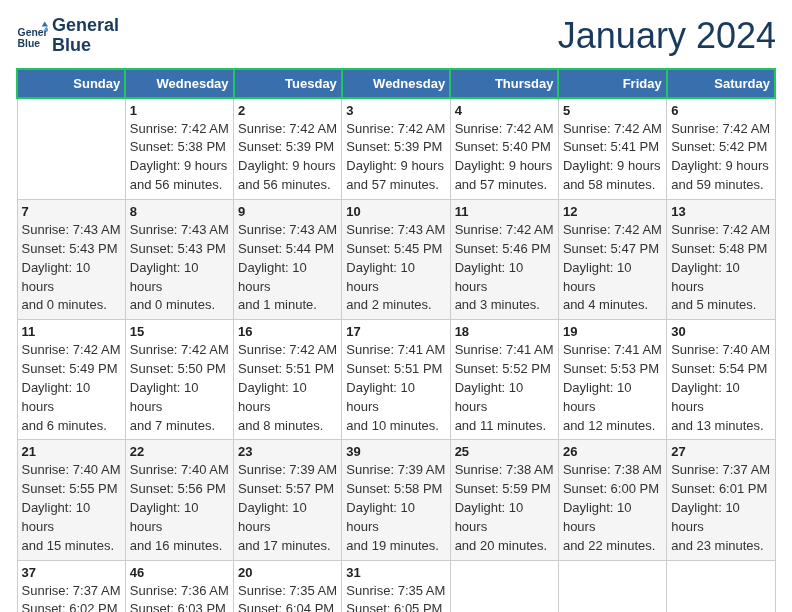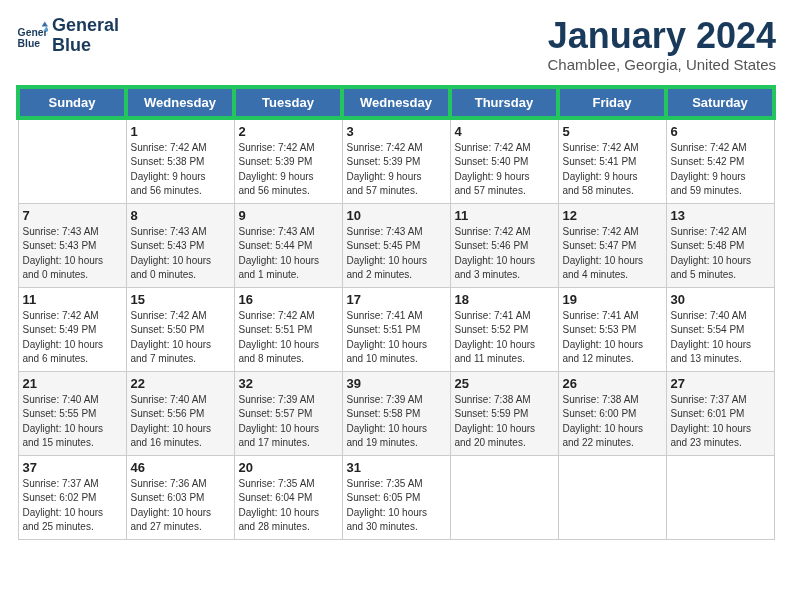"January 2024" .month-title { font-weight: bold -> normal }
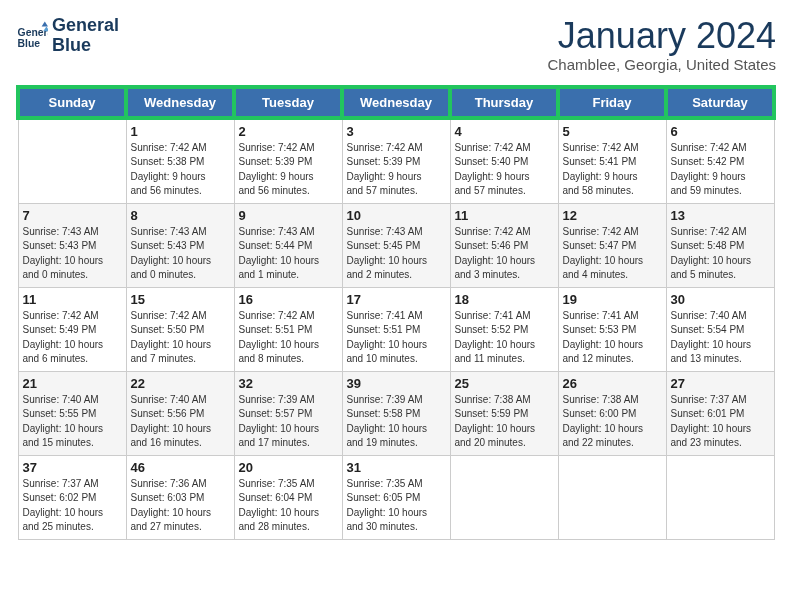"Chamblee, Georgia, United States" div.subtitle { html: <div>Chamblee, Georgia, United States</div> -> none }
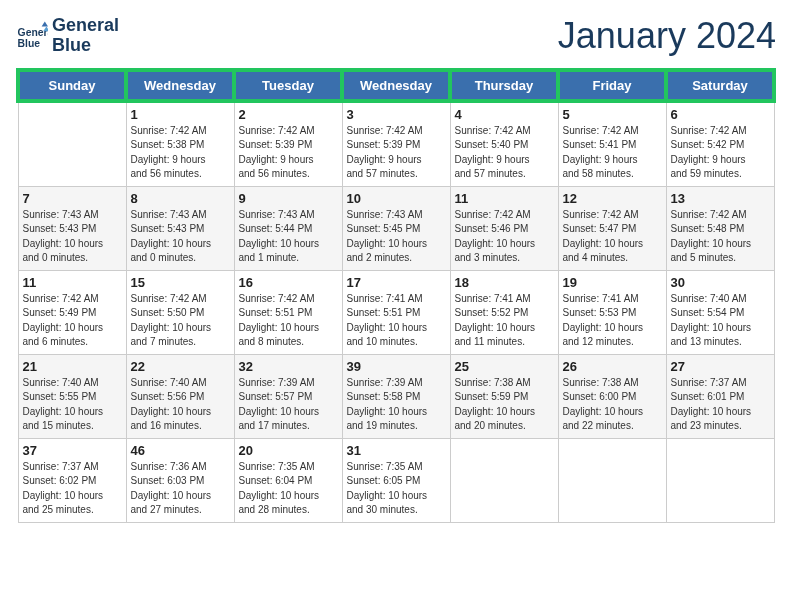"Sunday" thead tr th { border: 4px solid #22c55e -> 2px solid #22c55e; text-align: center -> right }
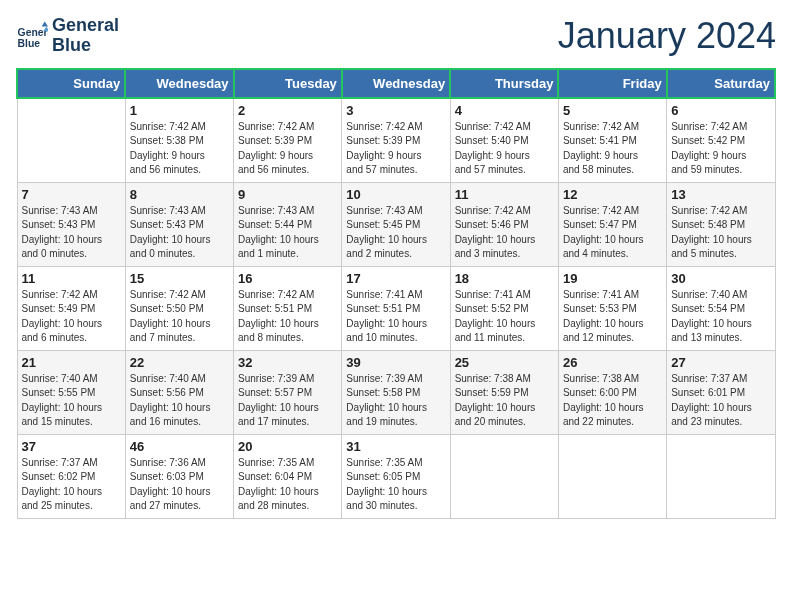"Sunrise: 7:42 AM" .day-info { font-size: 10px -> 13px }
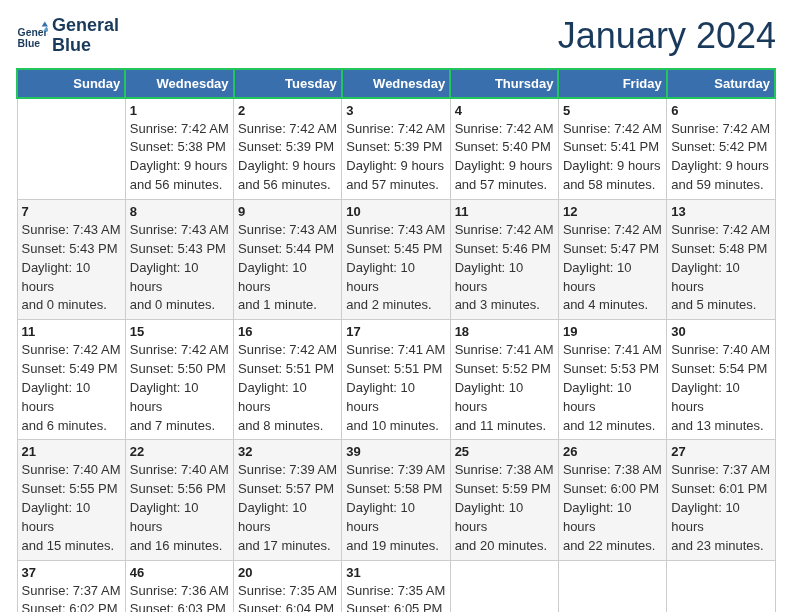"32" span.day-number { text: 32 -> 23 }
